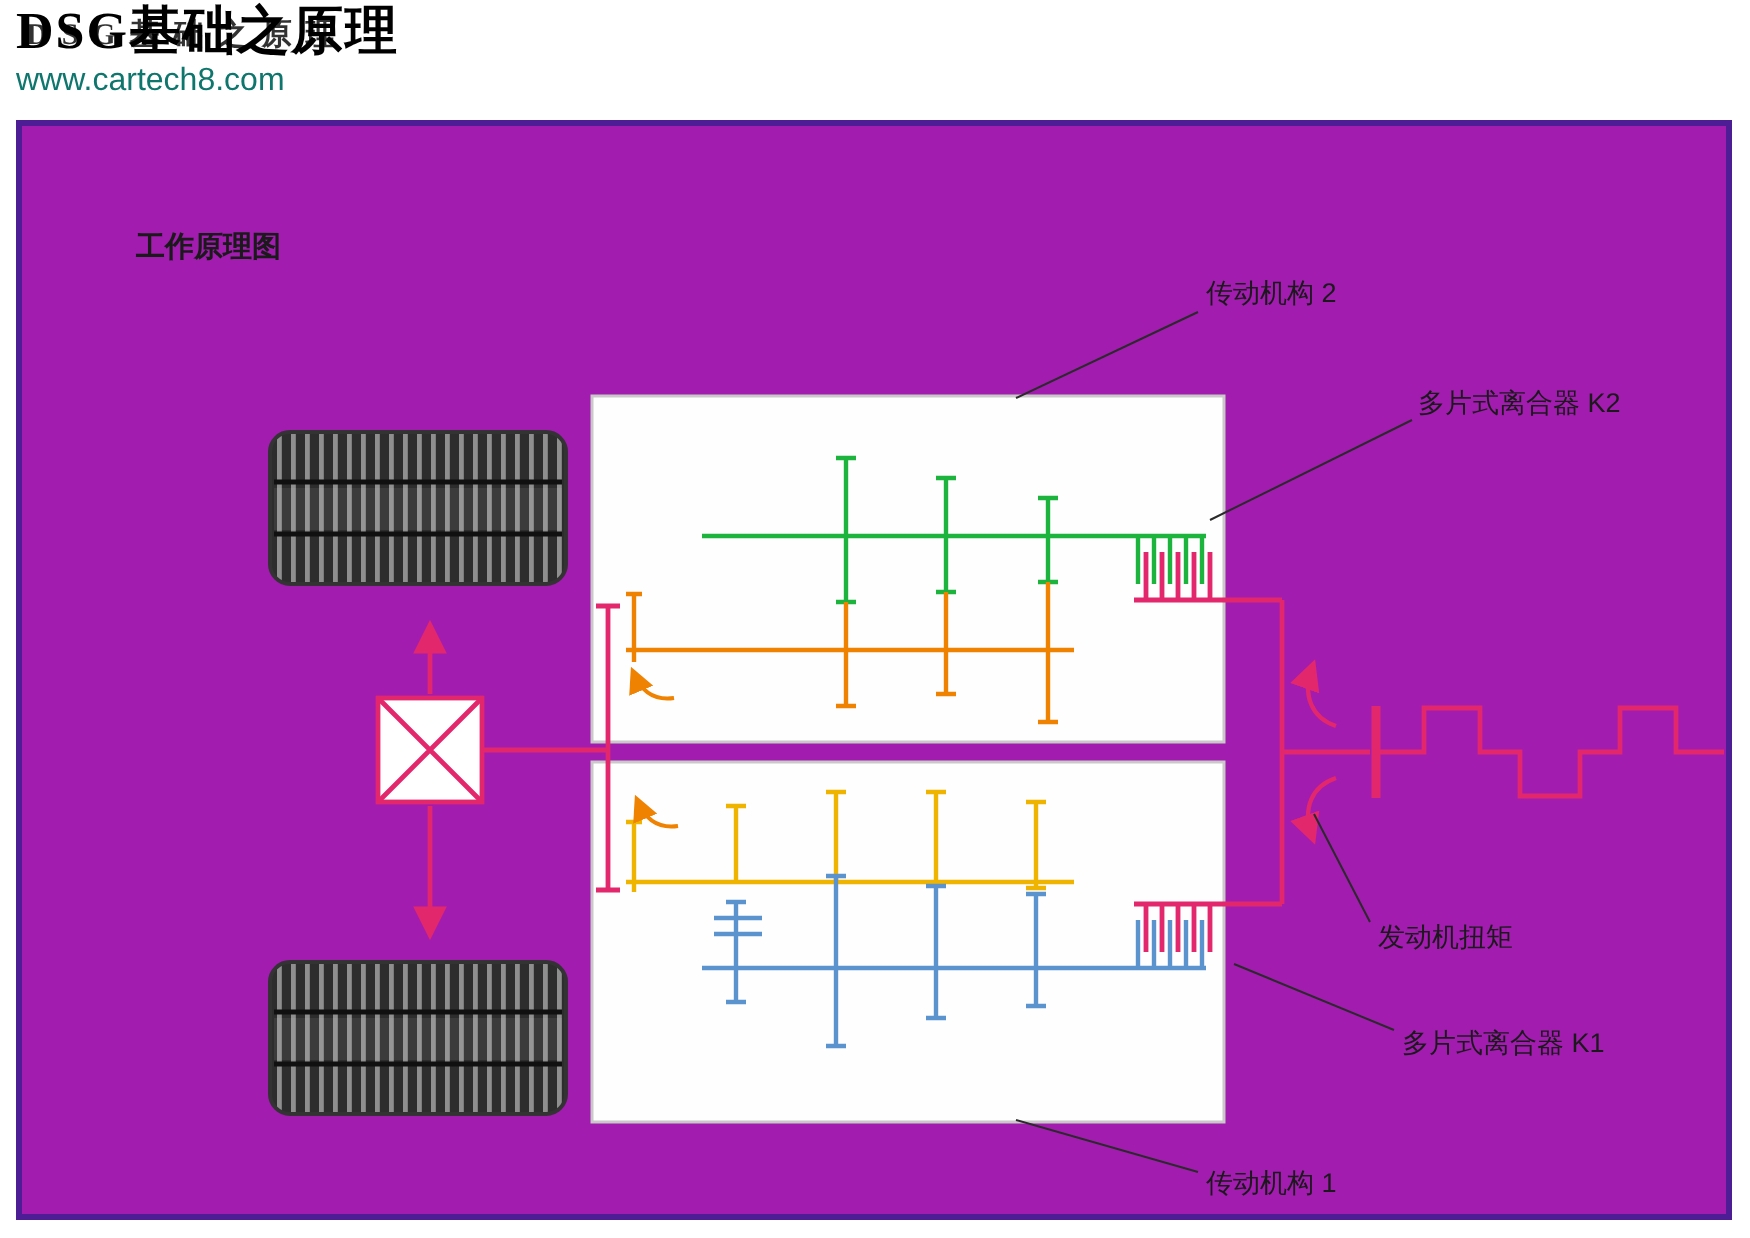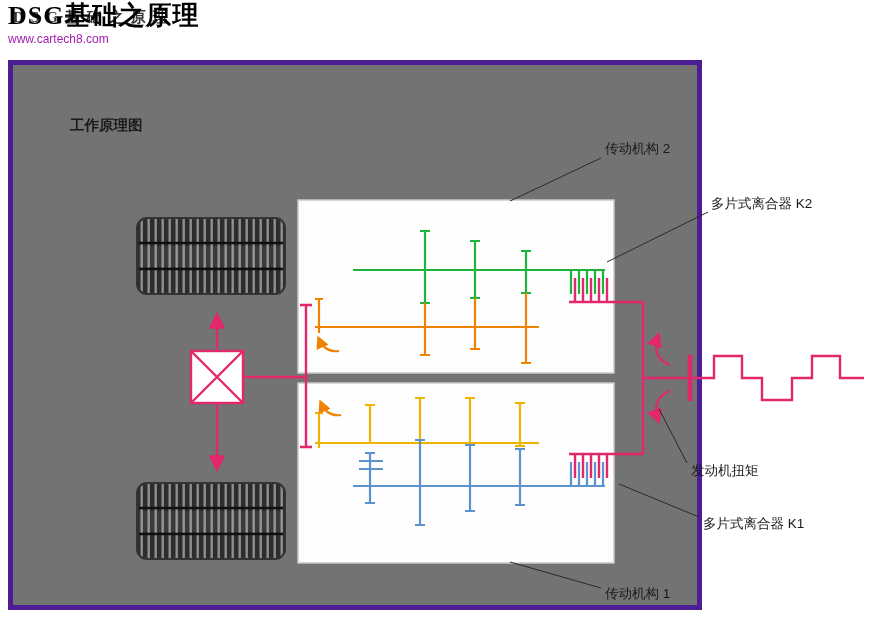"www.cartech8.com" .site { color: #a21caf -> #0f766e; font-size: 12px -> 16px }
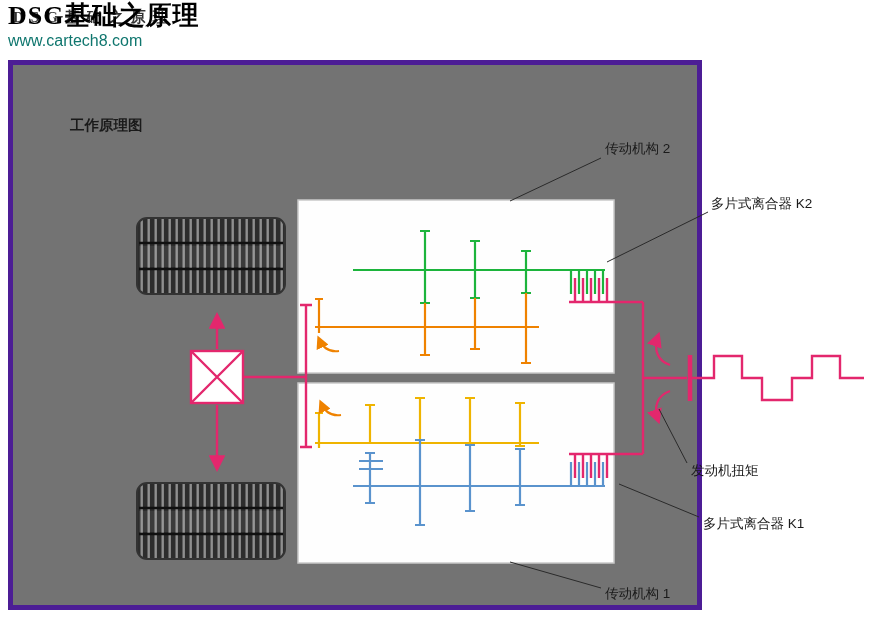"工作原理图" .frame { background: #737373 -> #a21caf; border: 5px solid #4c1d95 -> 3px solid #4c1d95; width: 694px -> 858px }
